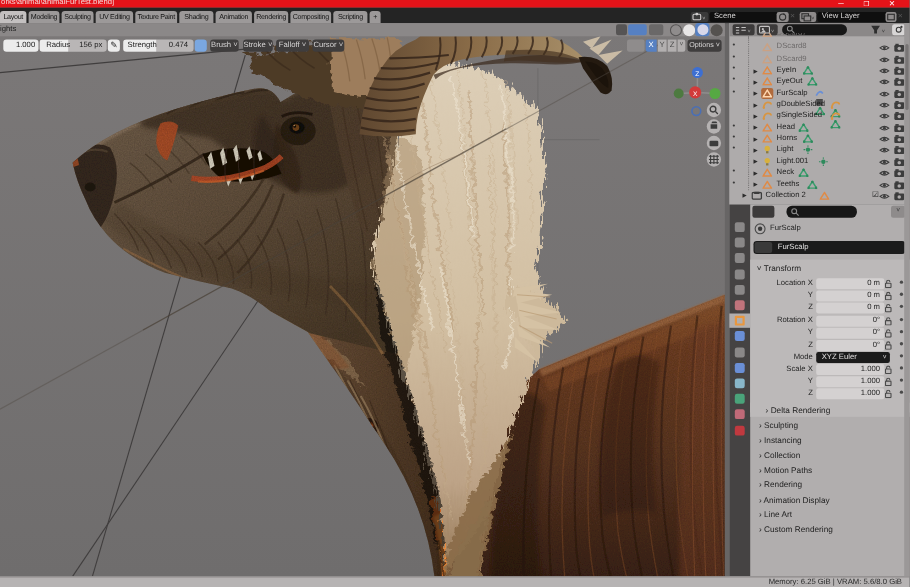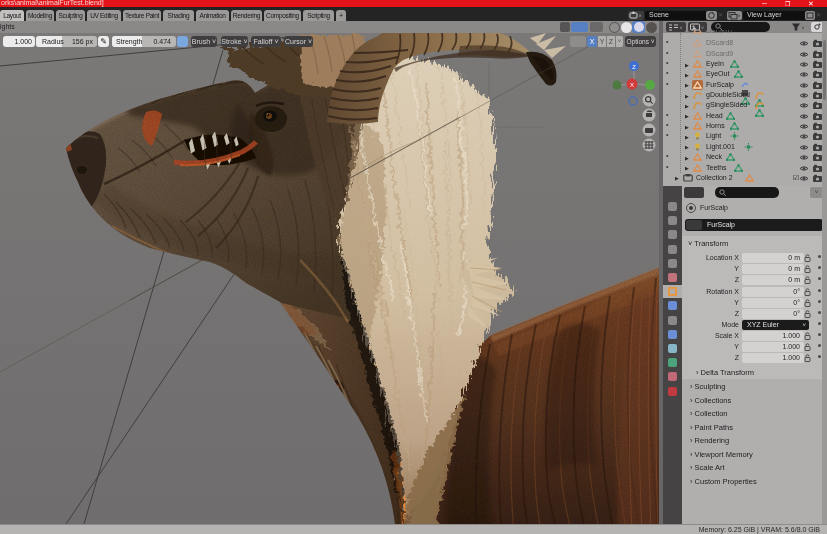"› Delta Transform" span.sect { text: Transform -> Rendering }
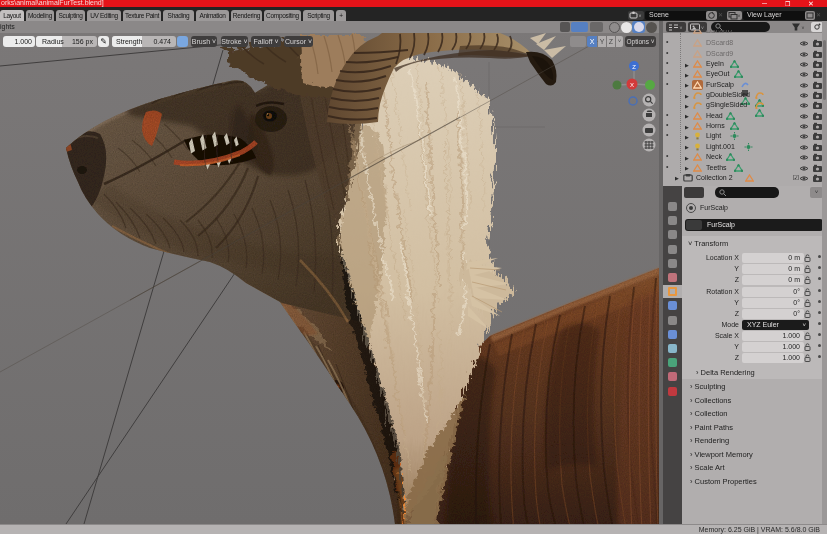"› Collections" span.sect { text: Collections -> Instancing }
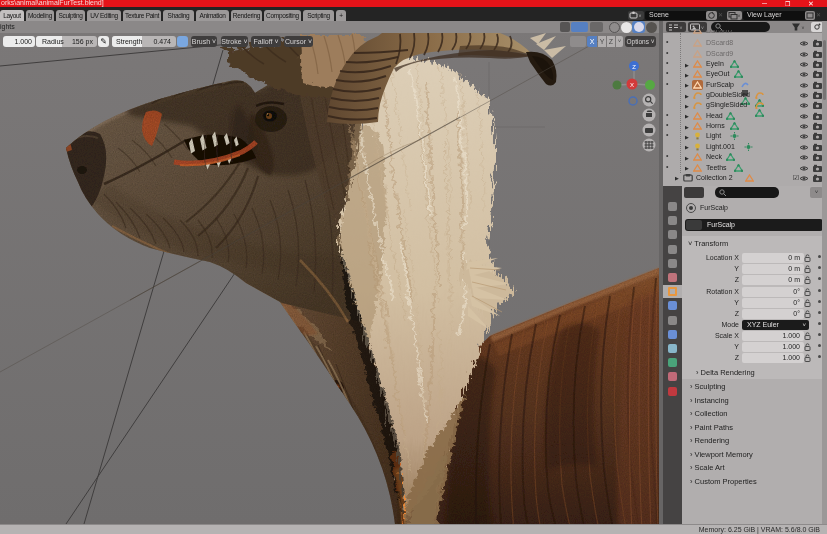"› Paint Paths" span.sect { text: Paint -> Motion }
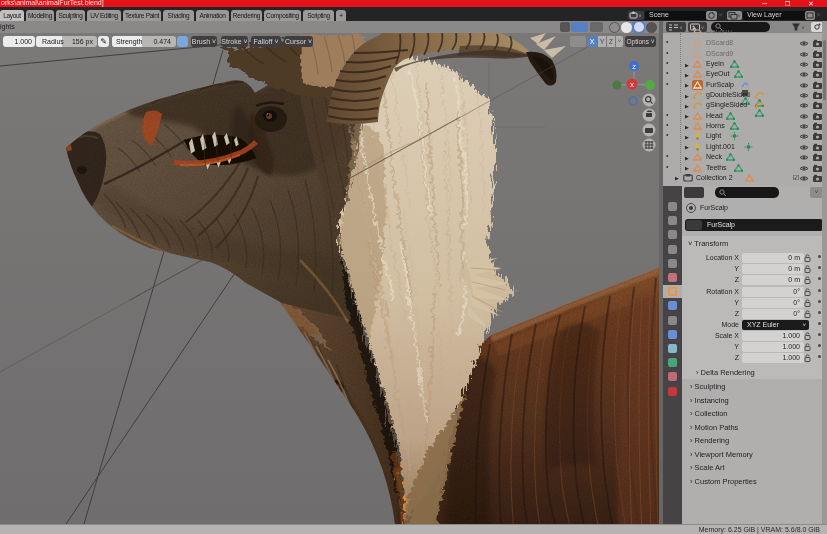"› Viewport Memory" span.sect { text: Viewport Memory -> Animation Display }
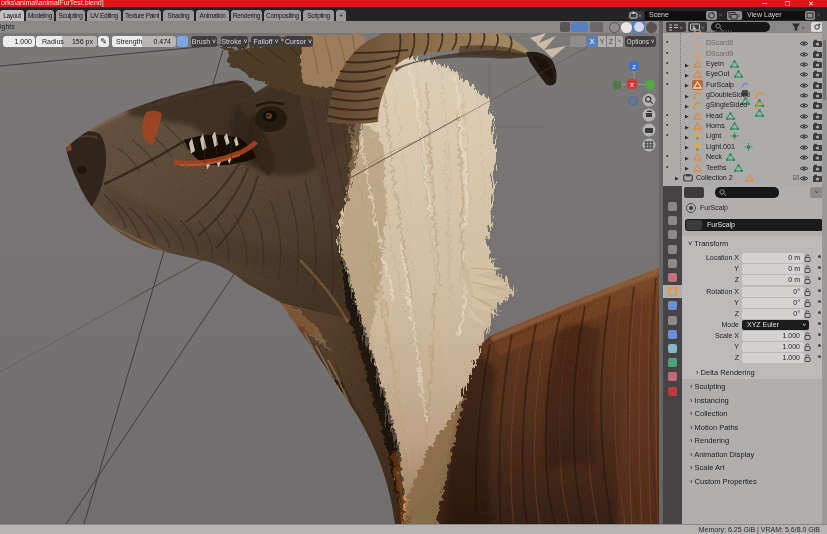"› Scale Art" span.sect { text: Scale -> Line }
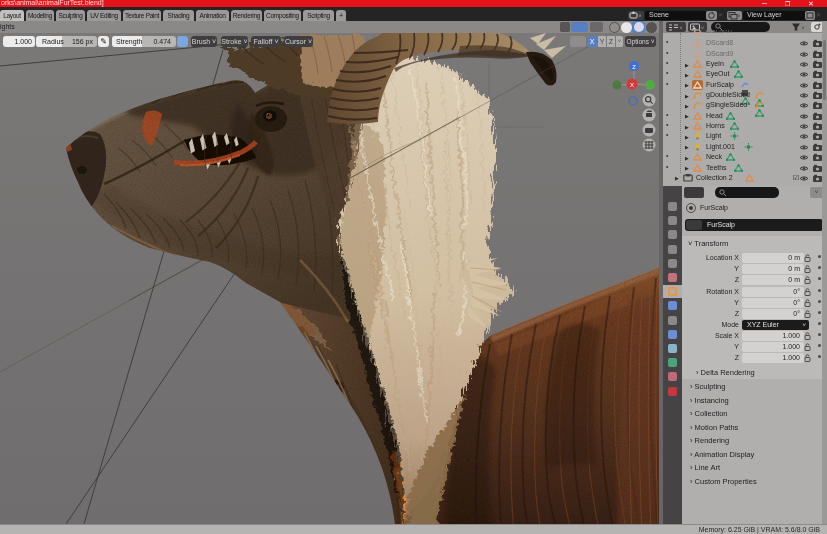"› Custom Properties" span.sect { text: Properties -> Rendering }
